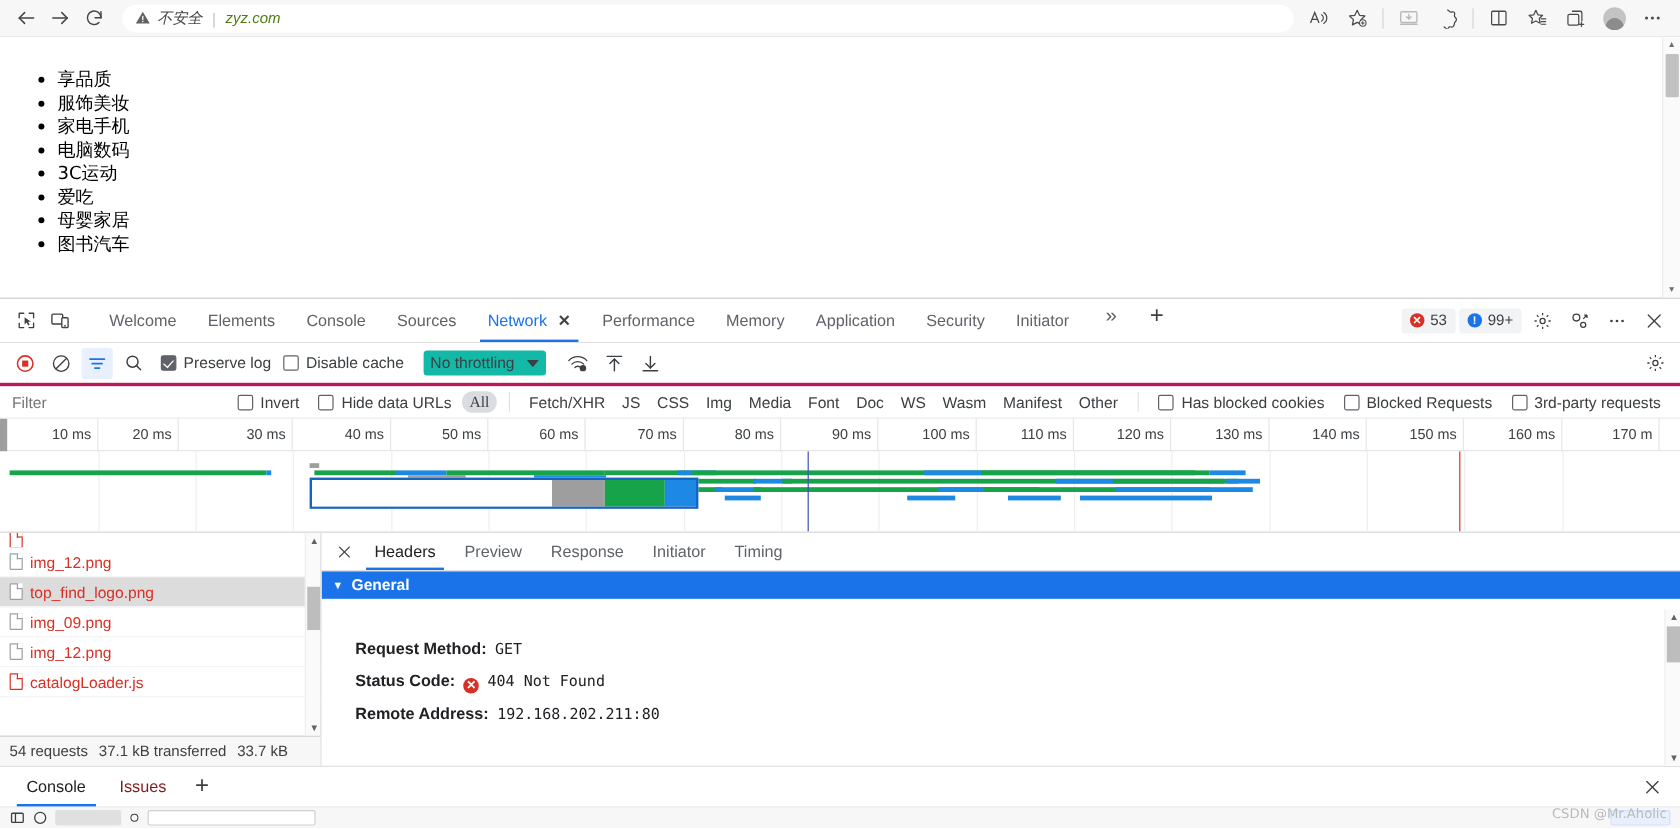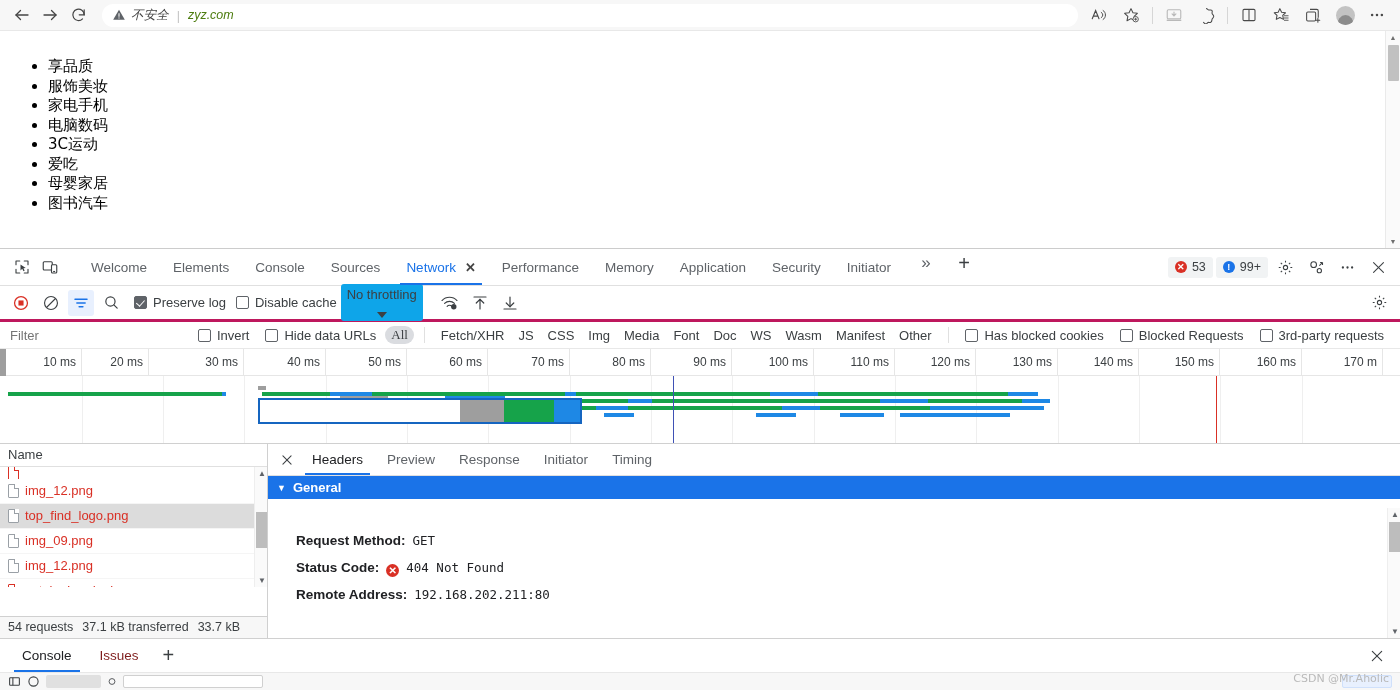"No throttling" .throttle { background: #0ea5e9 -> #14b8a6; flex-direction: column -> none; margin-left: none -> 12px }
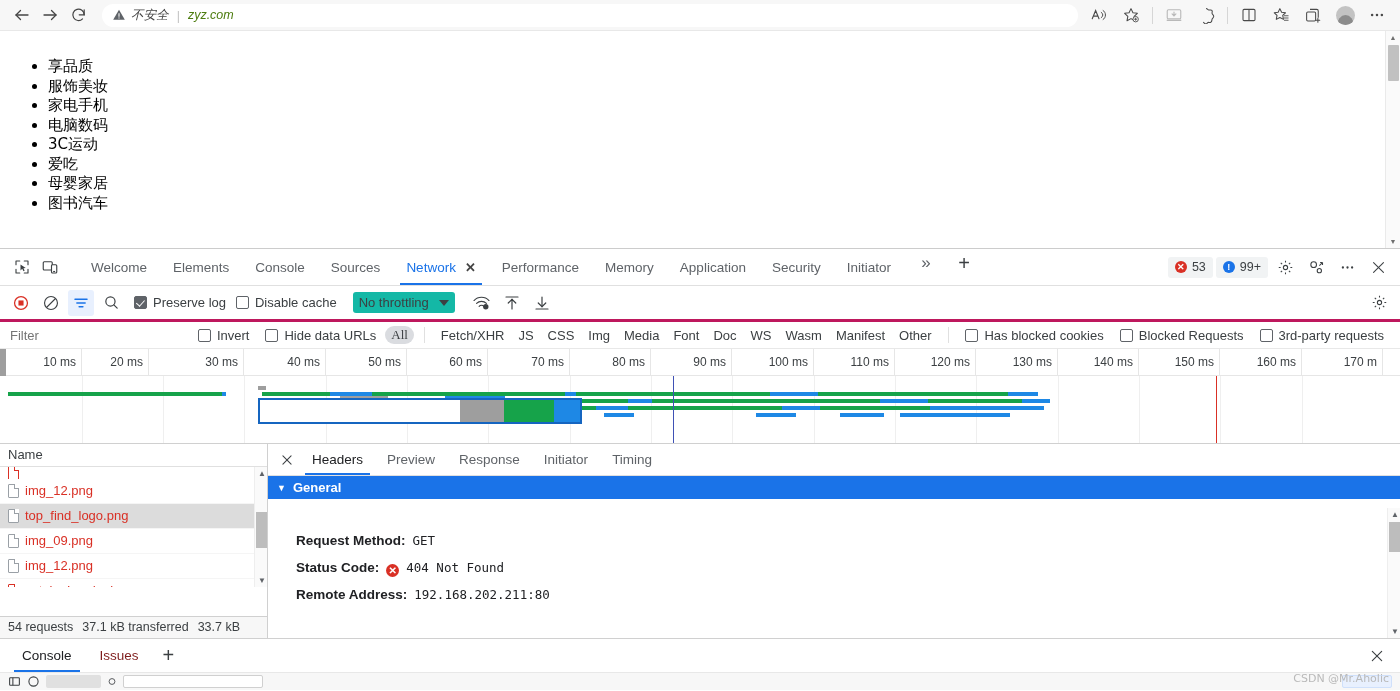"Name" div.req-head { html: <div> <span>Name</span> </div> -> none }
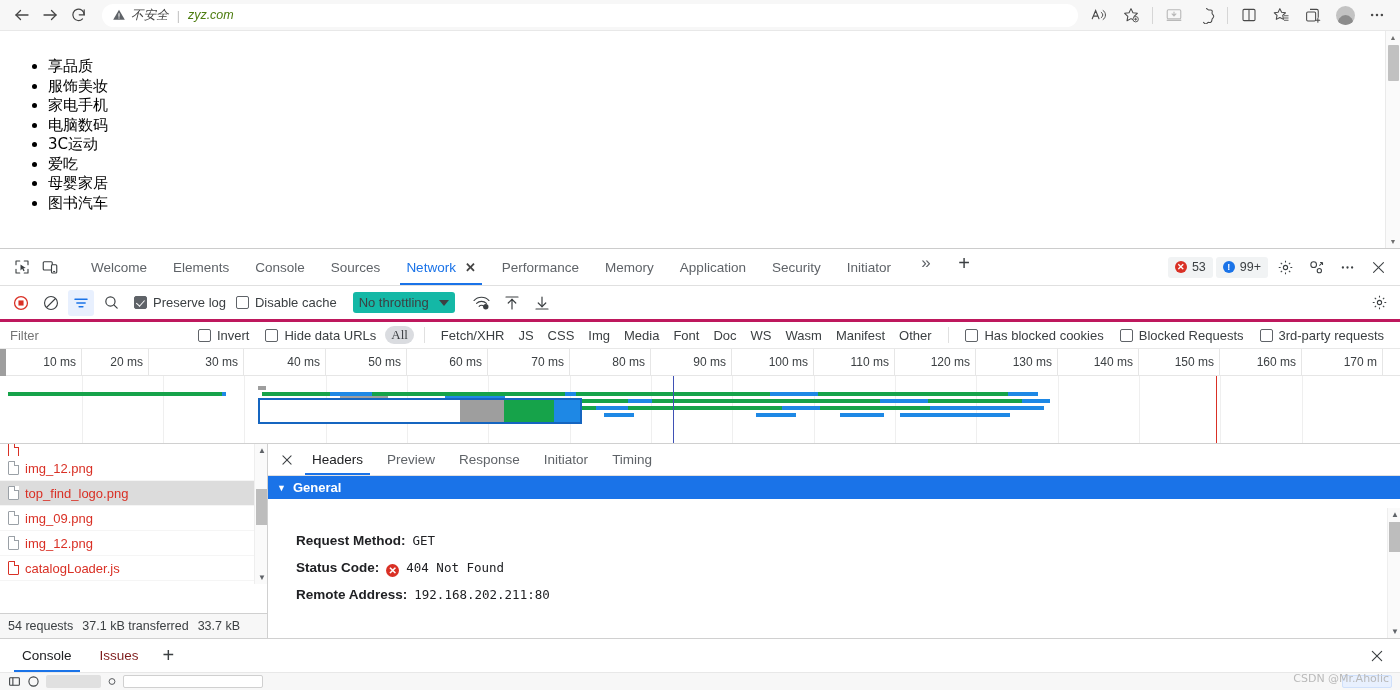"54 requests" .req-foot { margin-top: 29px -> none }
